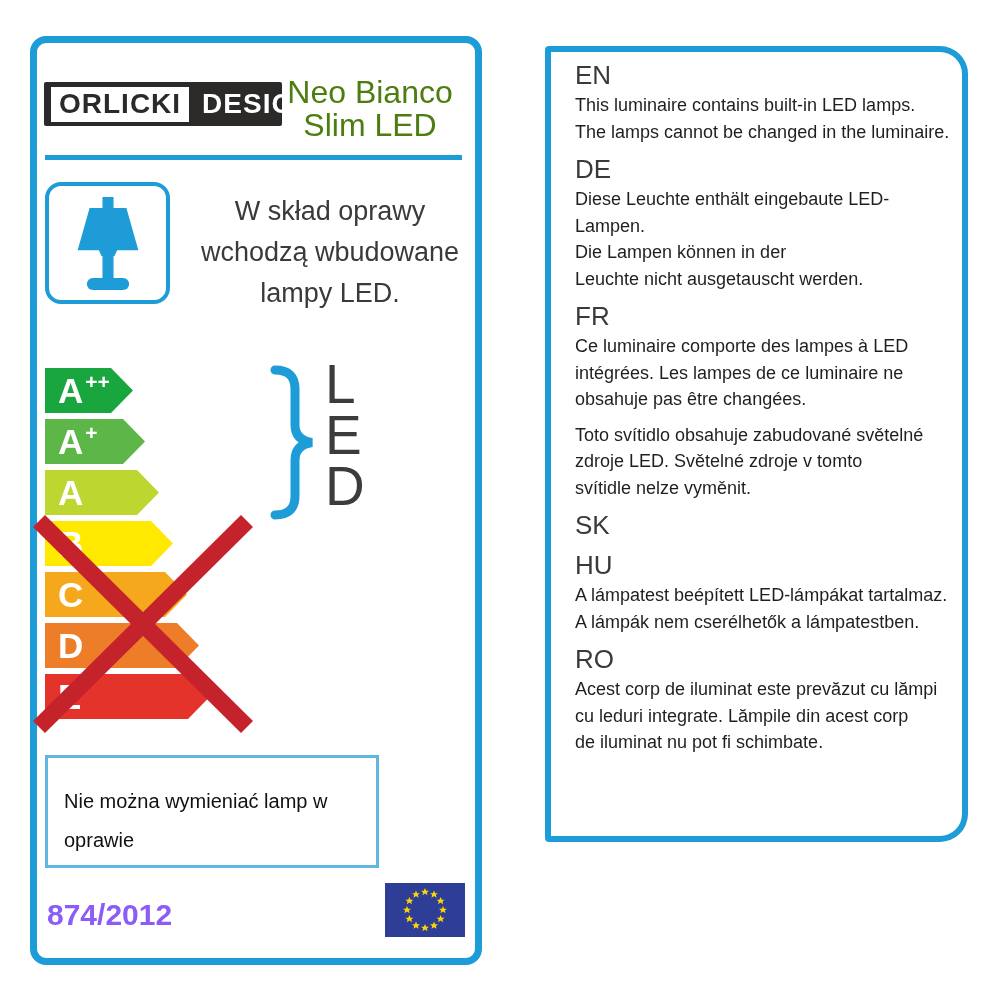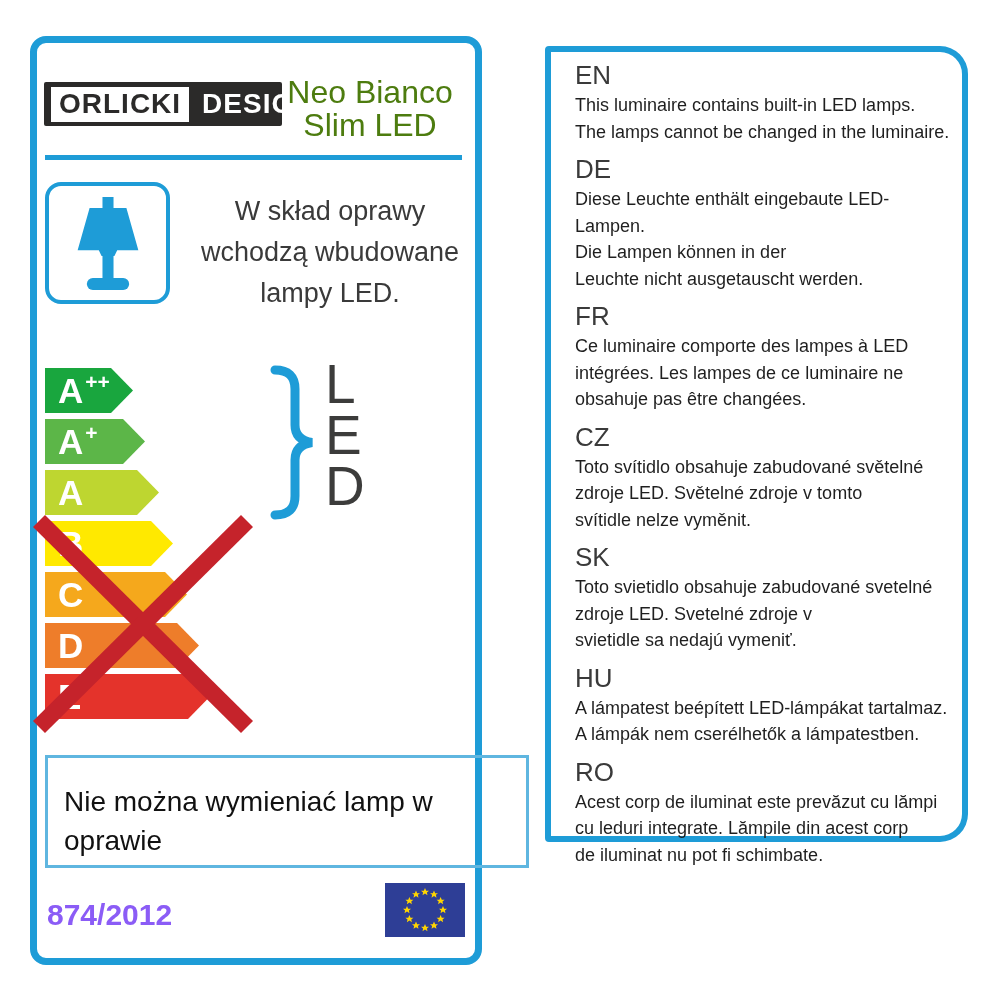"CZ" div.lang-code { html: <div>CZ</div> -> none }
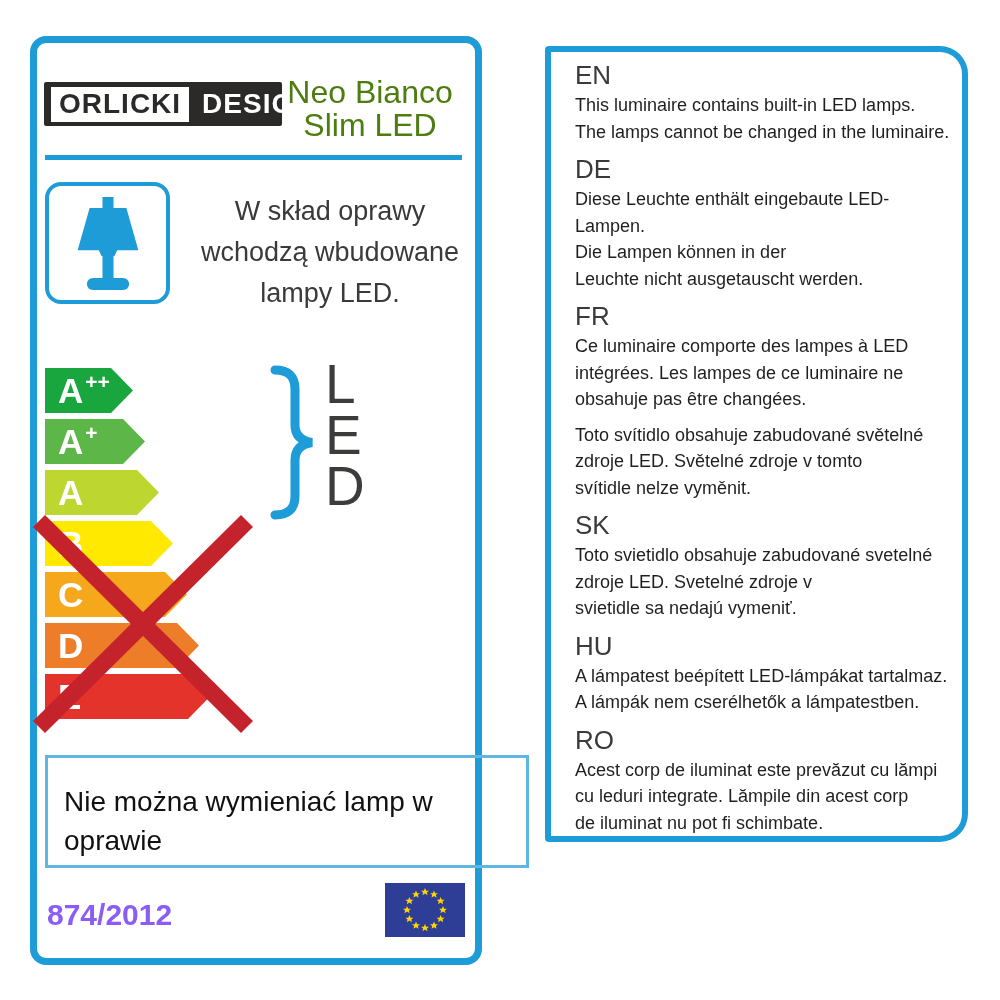"Toto svietidlo obsahuje zabudované" div.lang-text { html: <div>Toto svietidlo obsahuje zabudované svetelné zdroje LED. Svetelné zdroje v svietidle sa nedajú vymeniť.</div> -> none }
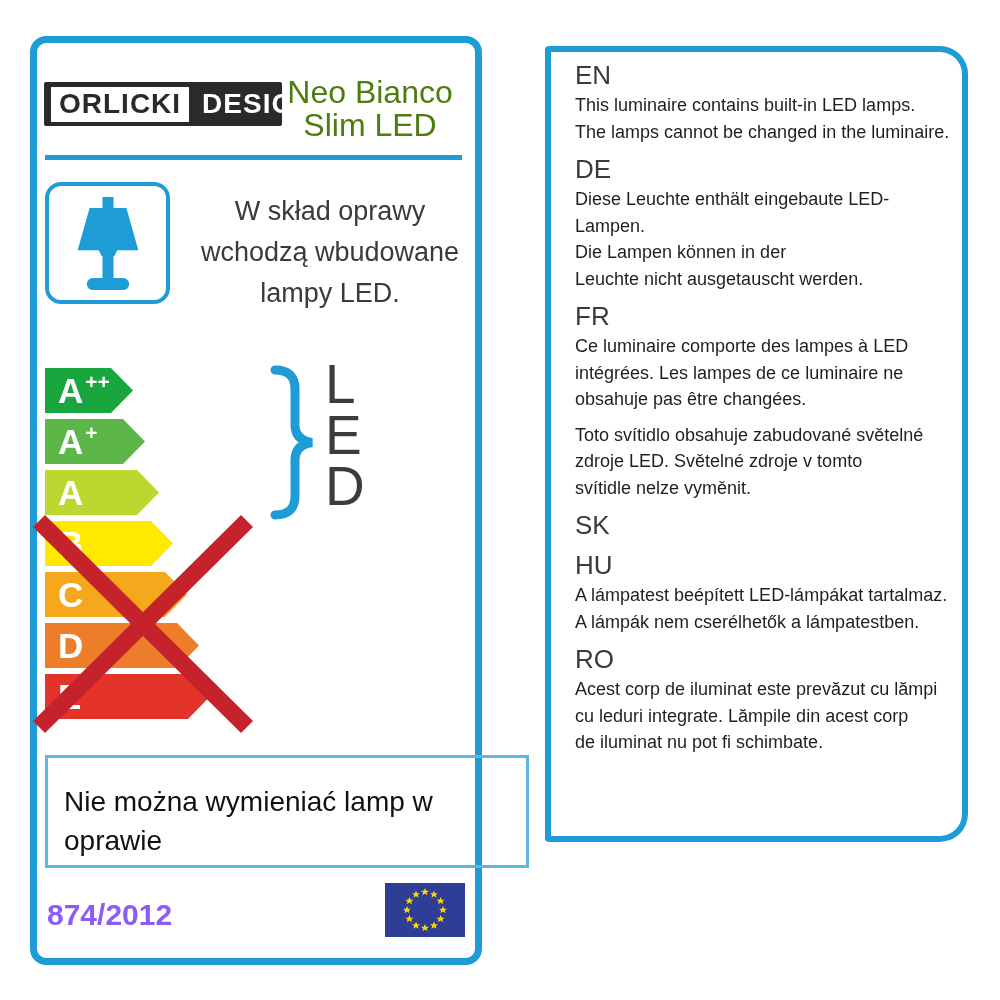"Nie można wymieniać lamp w" .replace-box { font-size: 28px -> 20px; width: 484px -> 334px }
